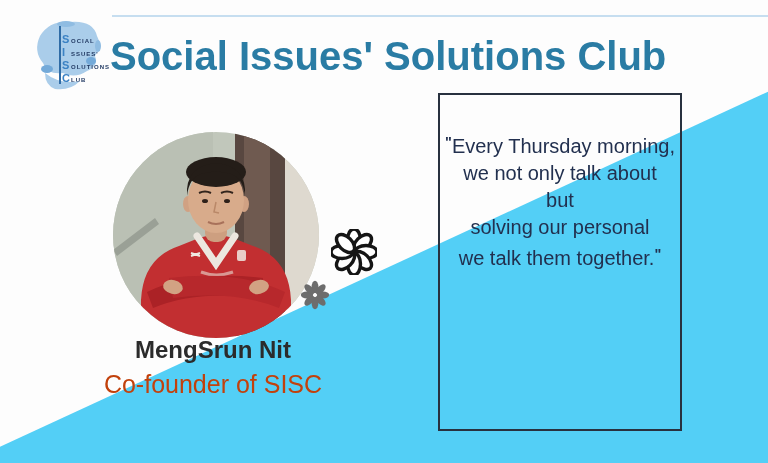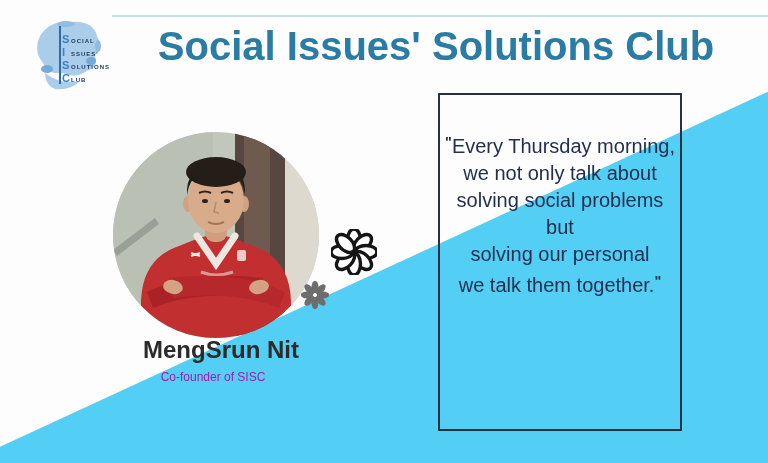"Social Issues' Solutions Club" .page-title { text-align: center -> none; top: 24px -> 34px }
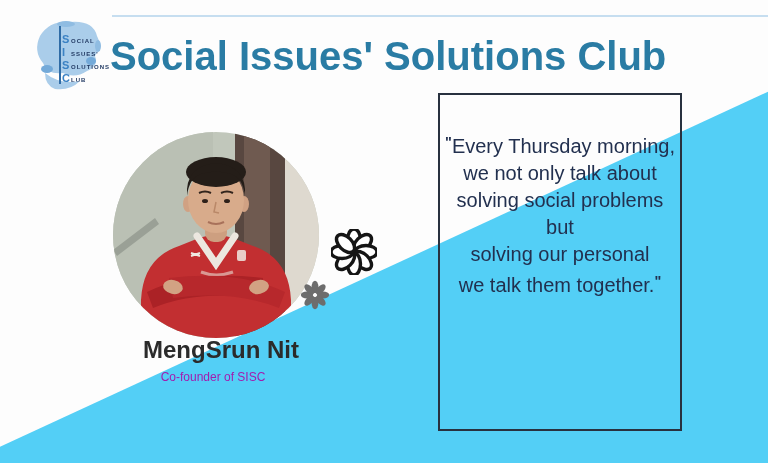"solving social problems" div.quote-line { html: <div>solving social problems</div> -> none }
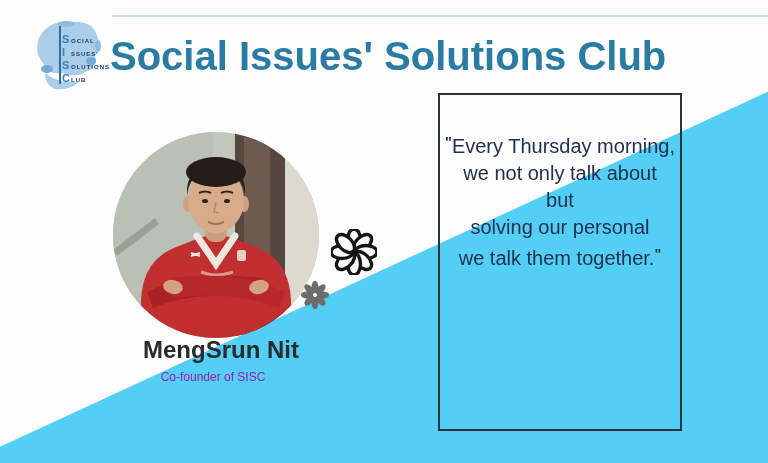"MengSrun Nit" .member-name { left: 96px -> 88px }
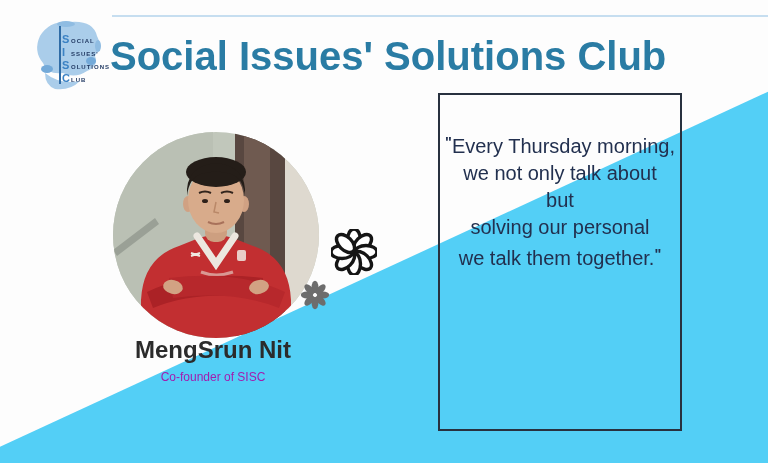"Co-founder of SISC" .member-role { color: #a21caf -> #c2410c; font-size: 12px -> 25px }
